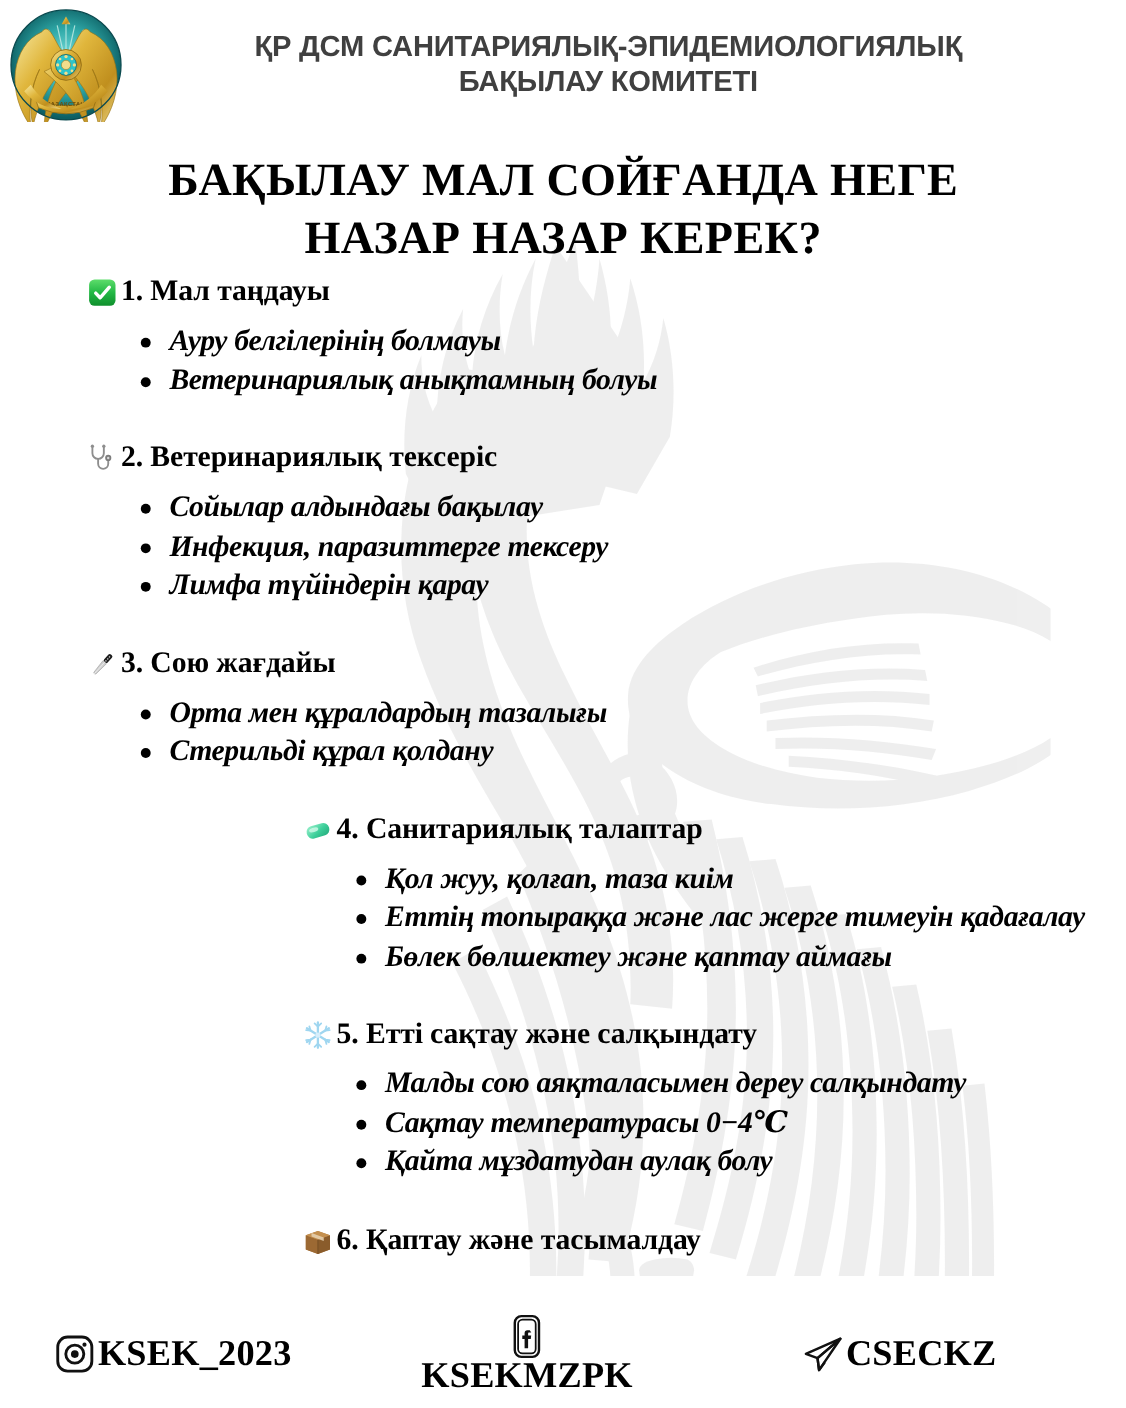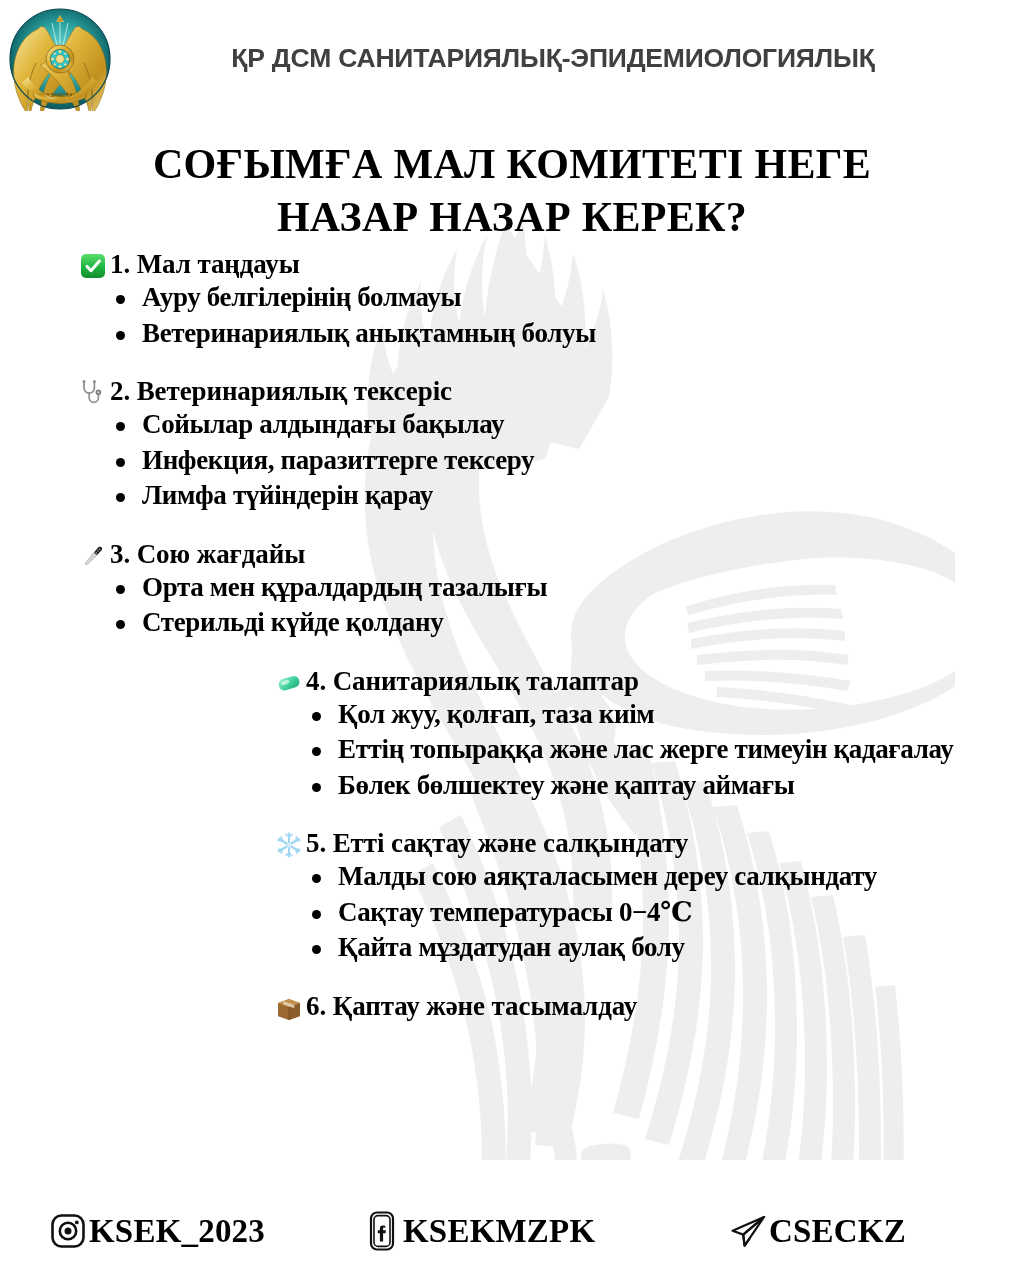"БАҚЫЛАУ КОМИТЕТІ" div { html: none -> <div>БАҚЫЛАУ КОМИТЕТІ</div> }
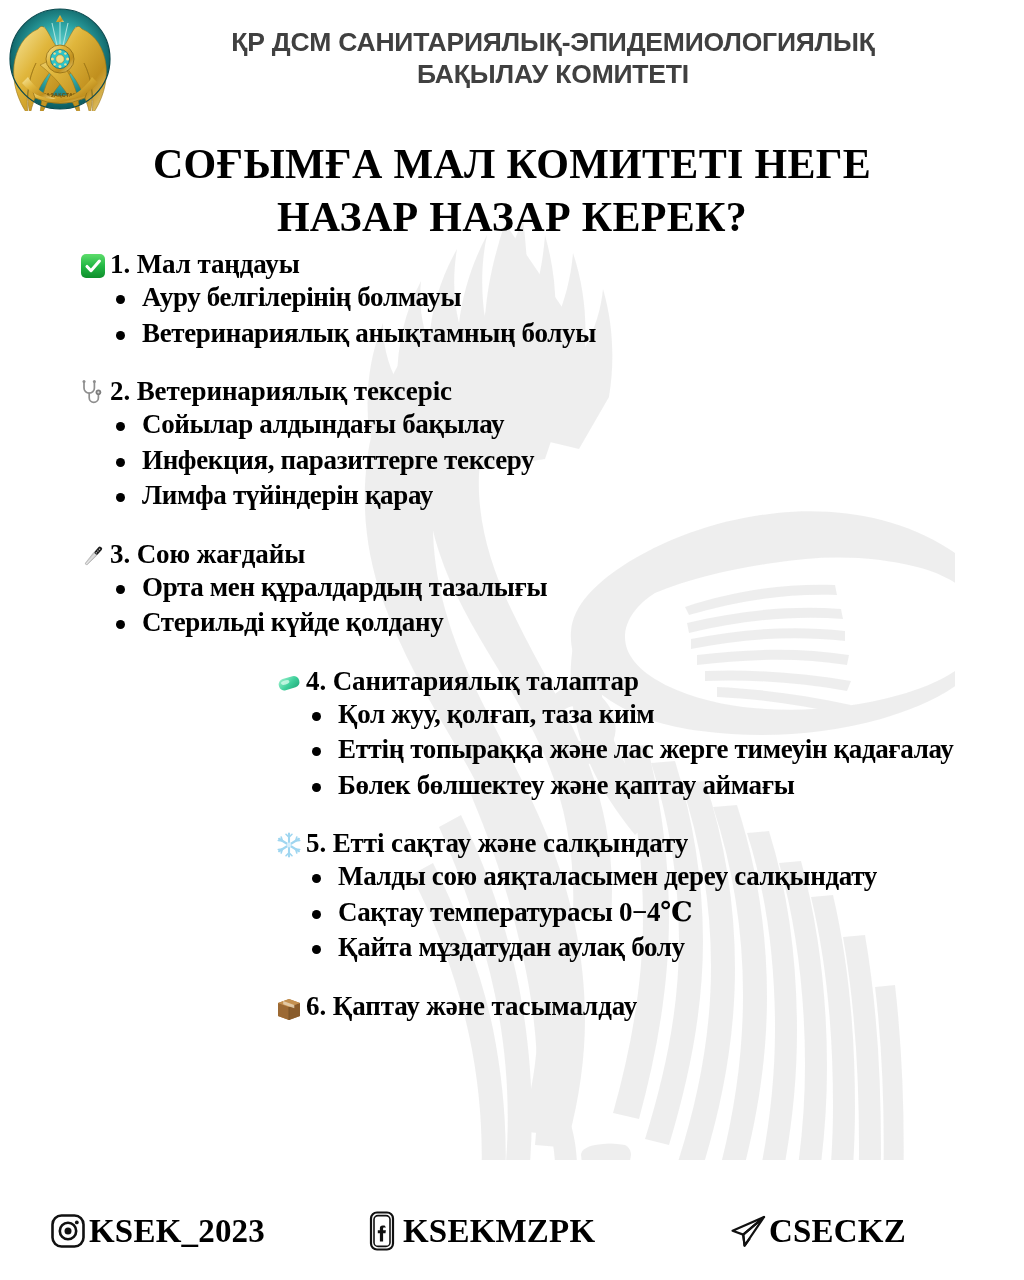"СОҒЫМҒА МАЛ КОМИТЕТІ НЕГЕ" div { text: СОҒЫМҒА МАЛ КОМИТЕТІ -> БАҚЫЛАУ МАЛ СОЙҒАНДА }
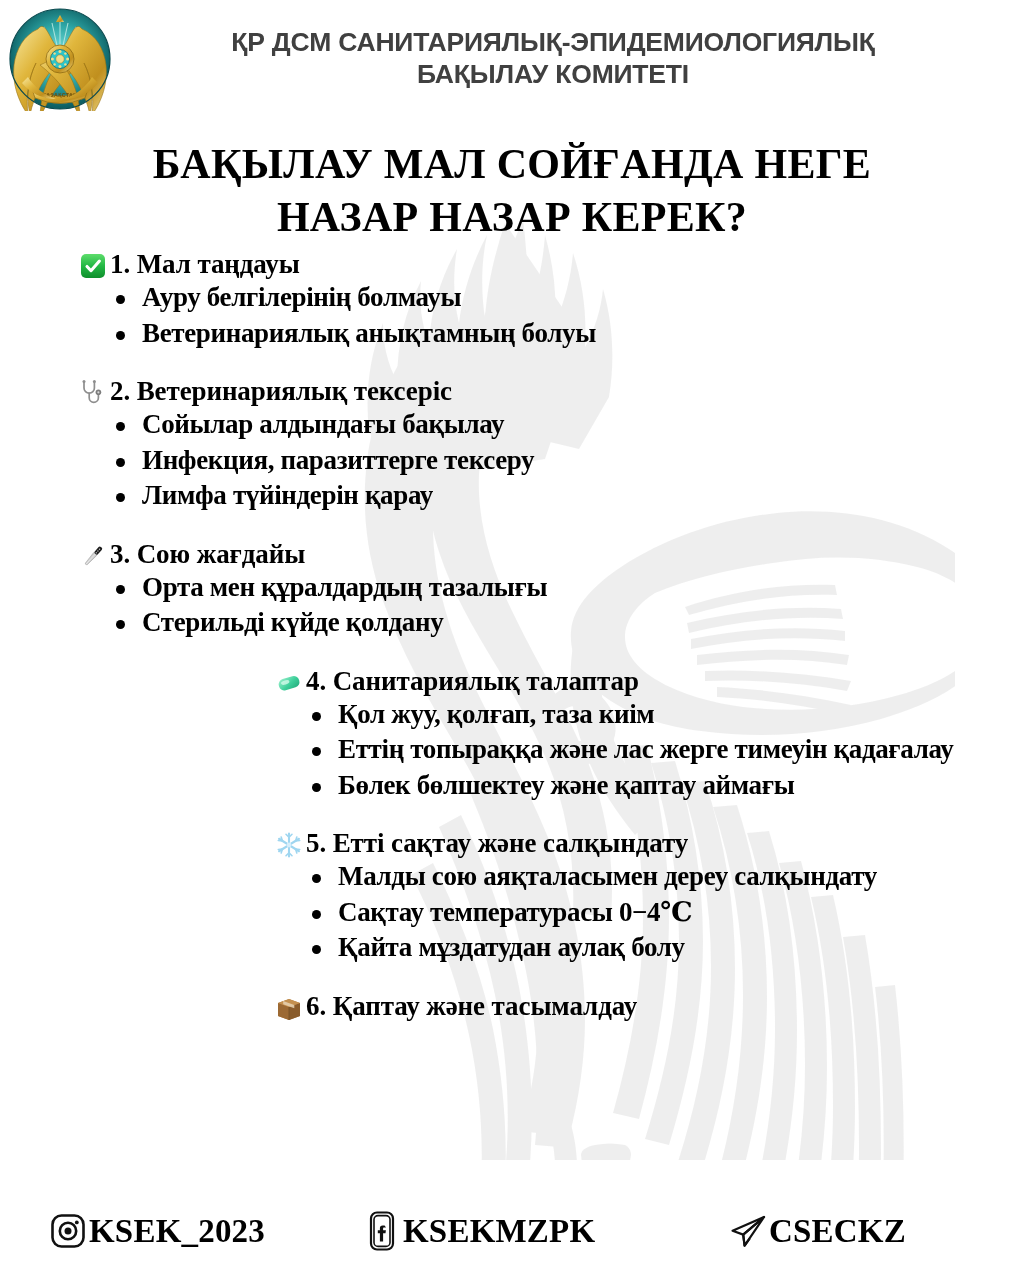"Ауру белгілерінің болмауы" .bullets { font-style: none -> italic; margin: 0 -> 12px }
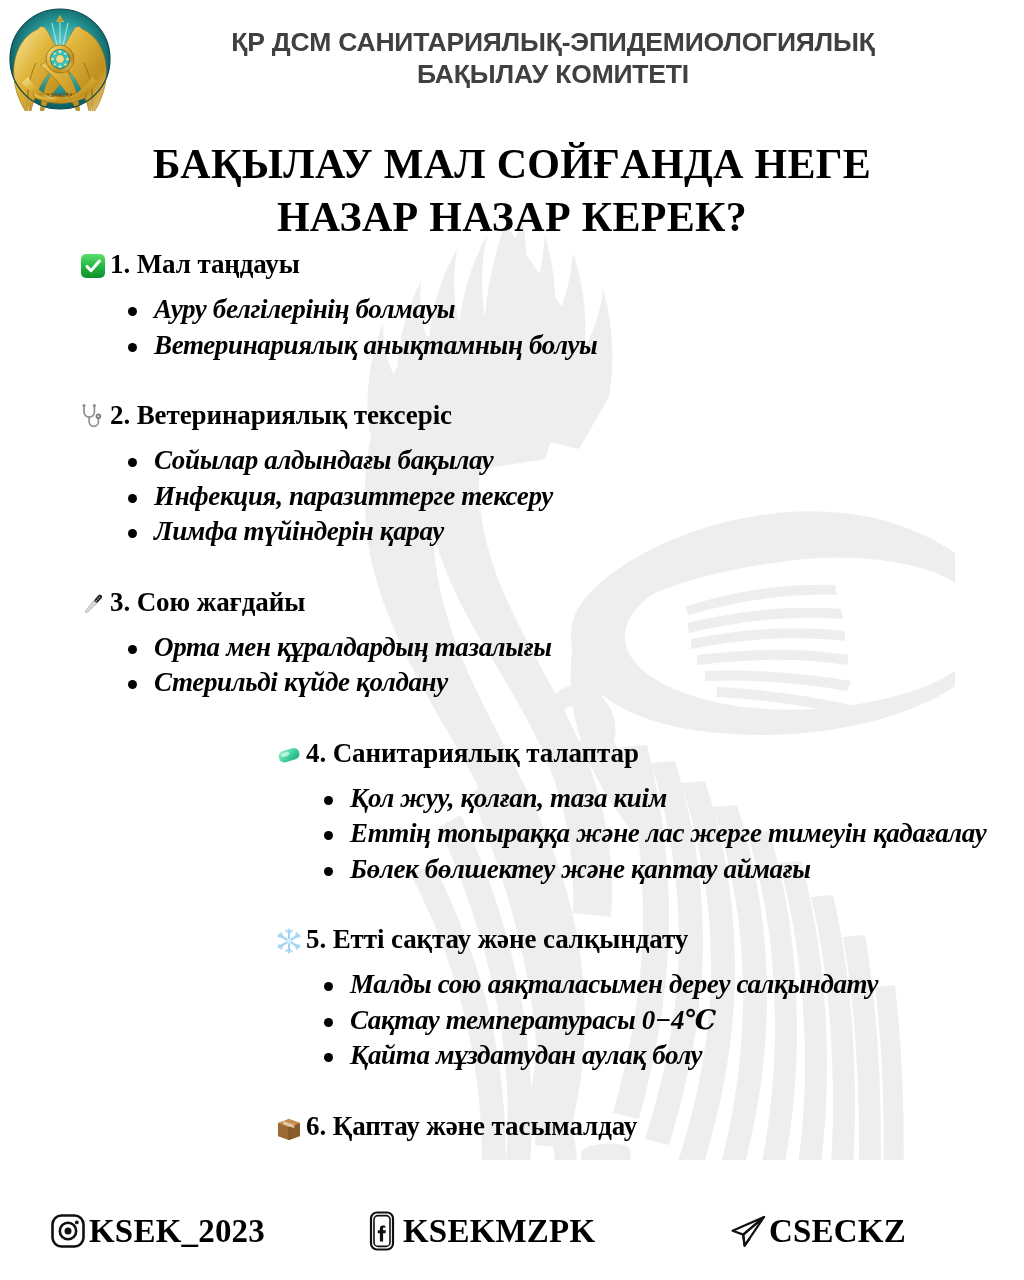"Стерильді күйде қолдану" li { text: күйде -> құрал }
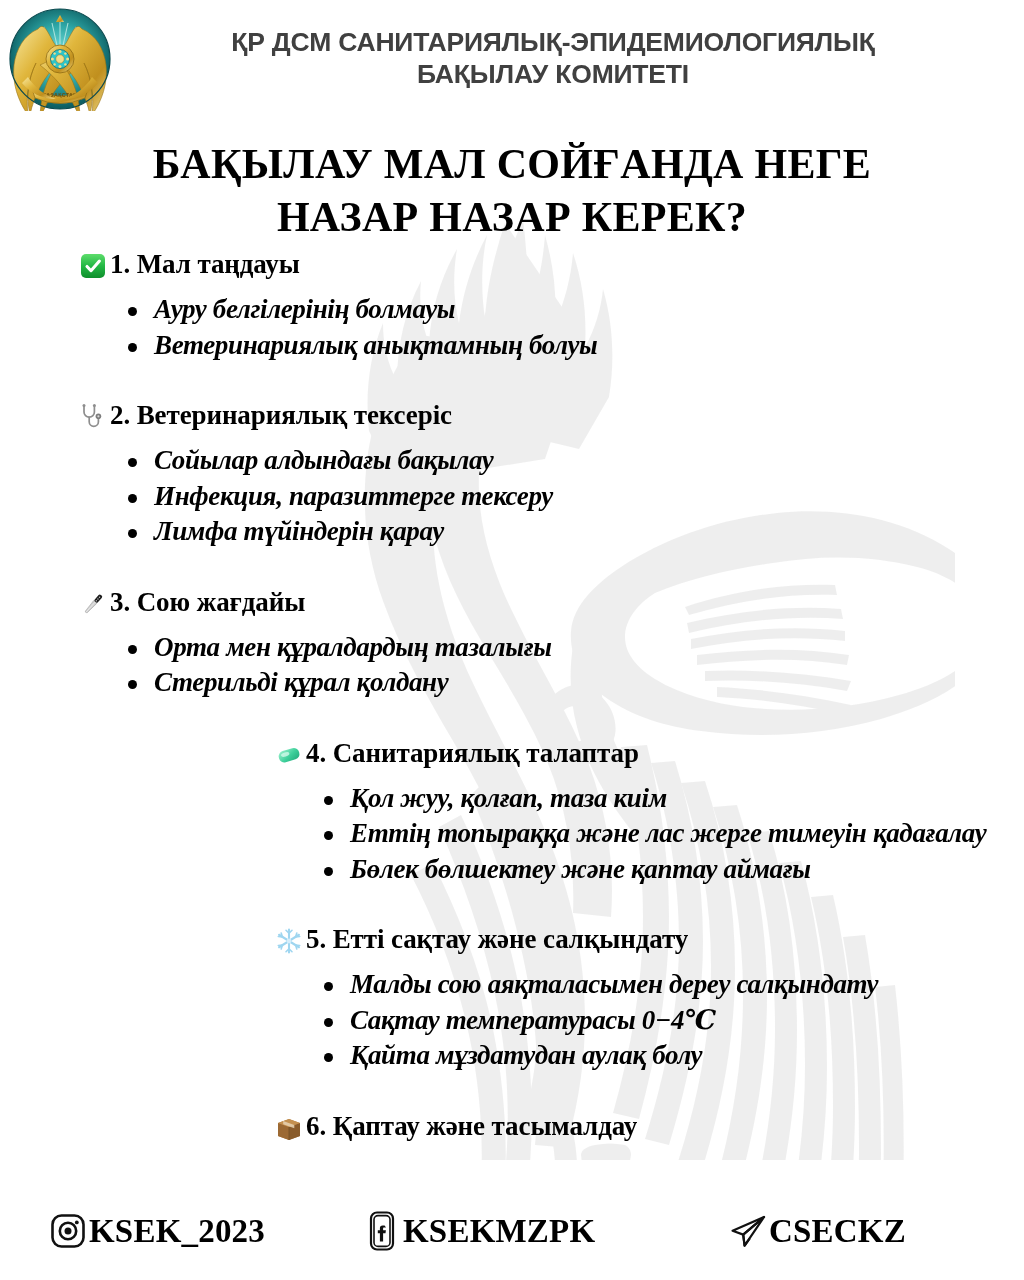"KSEKMZPK" #social-facebook { flex-direction: none -> column; left: 362px -> 382px }
